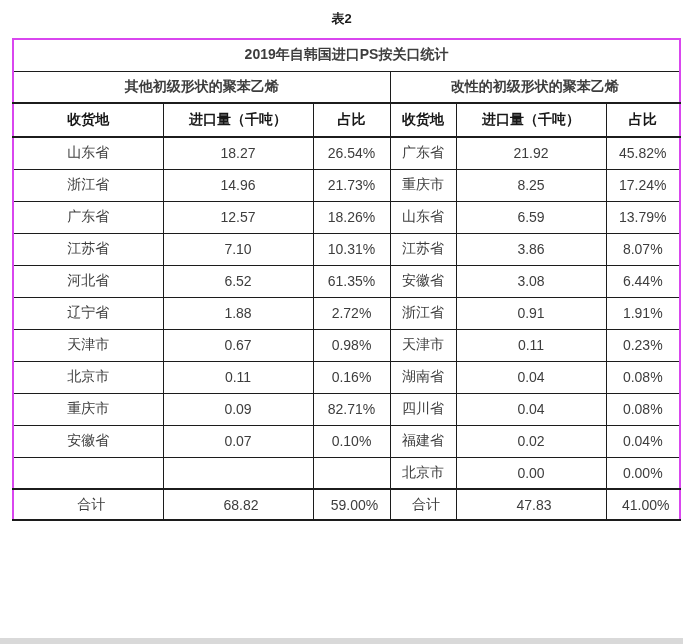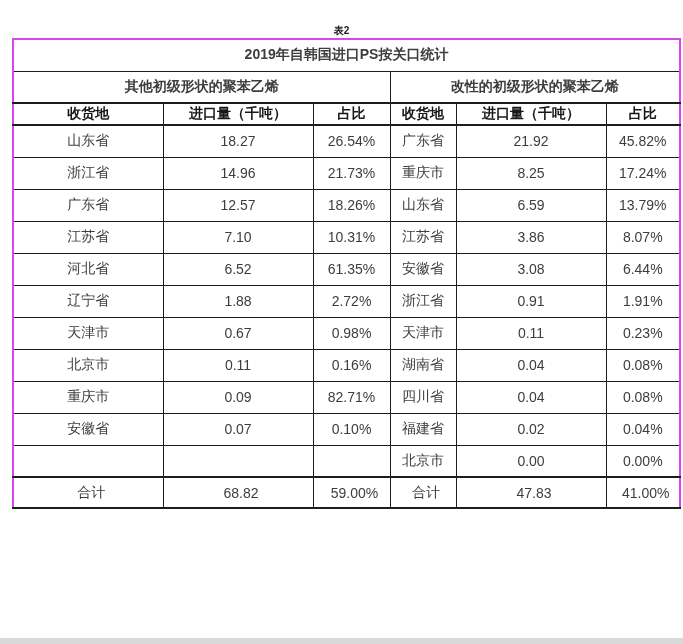"表2" .caption { font-size: 10px -> 13px; padding-top: 24px -> 10px }
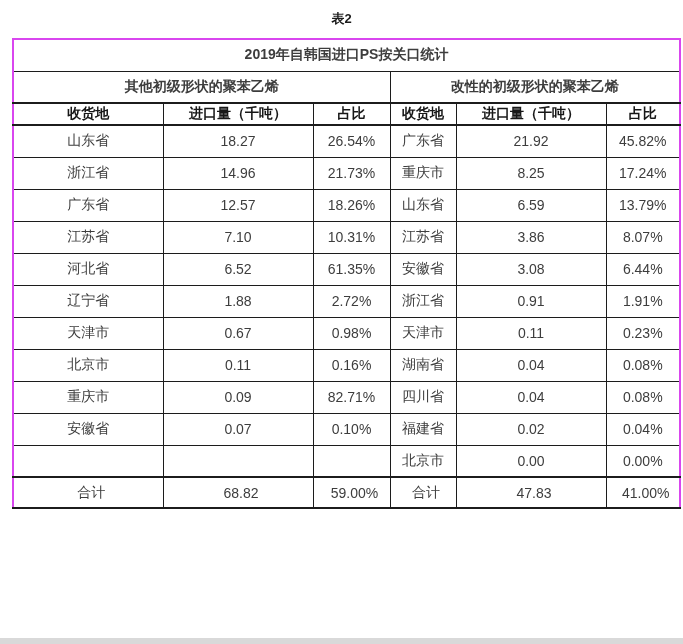"收货地" tr.colhead td { height: 22px -> 34px }
